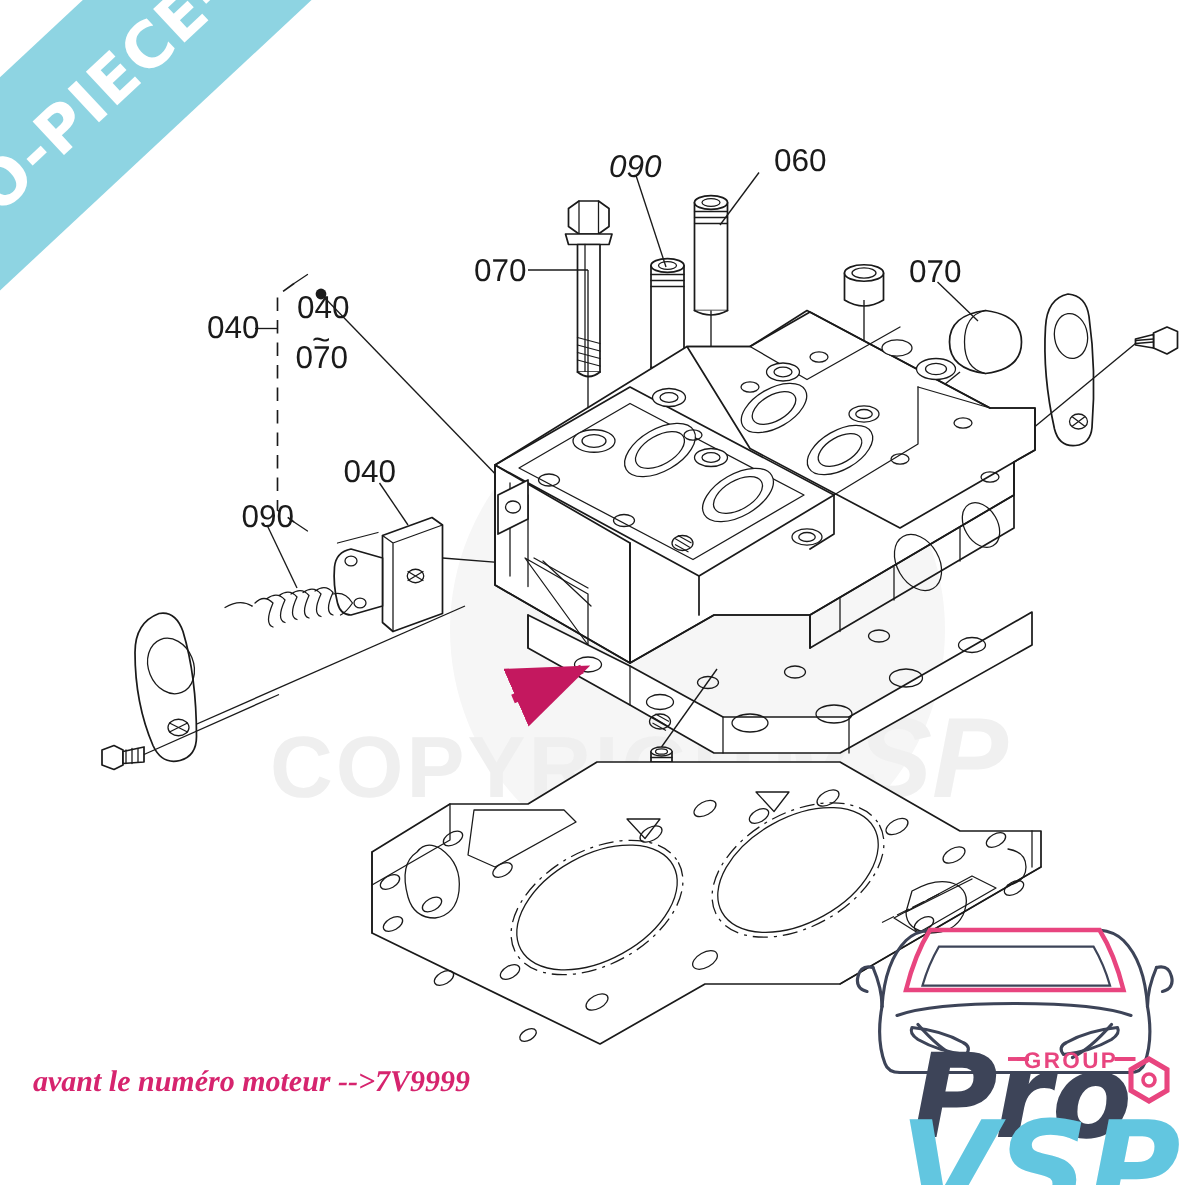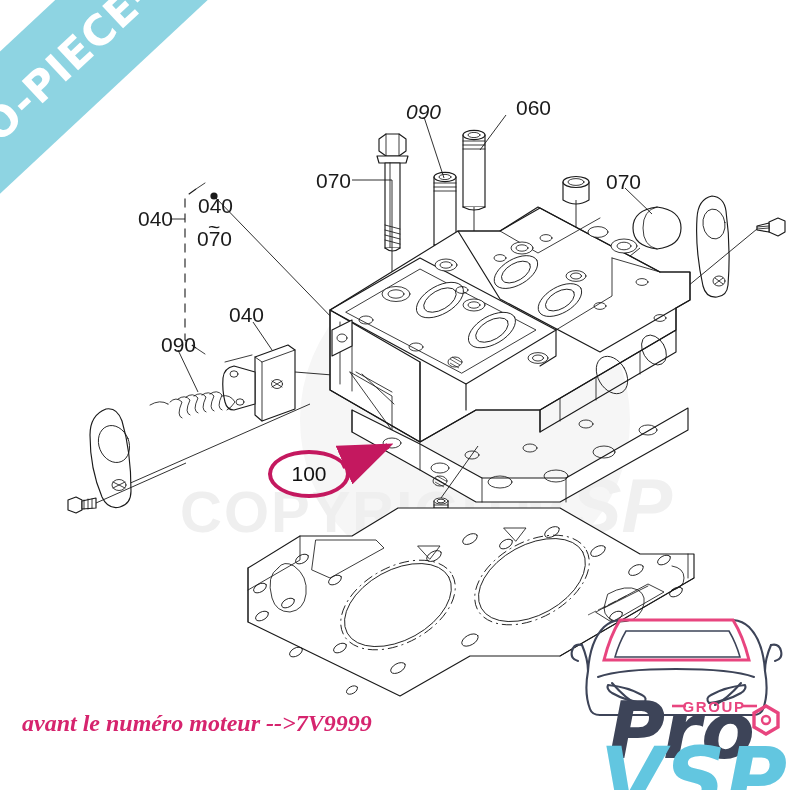"100" div.hl-100 { html: <div> <span>100</span> </div> -> none }
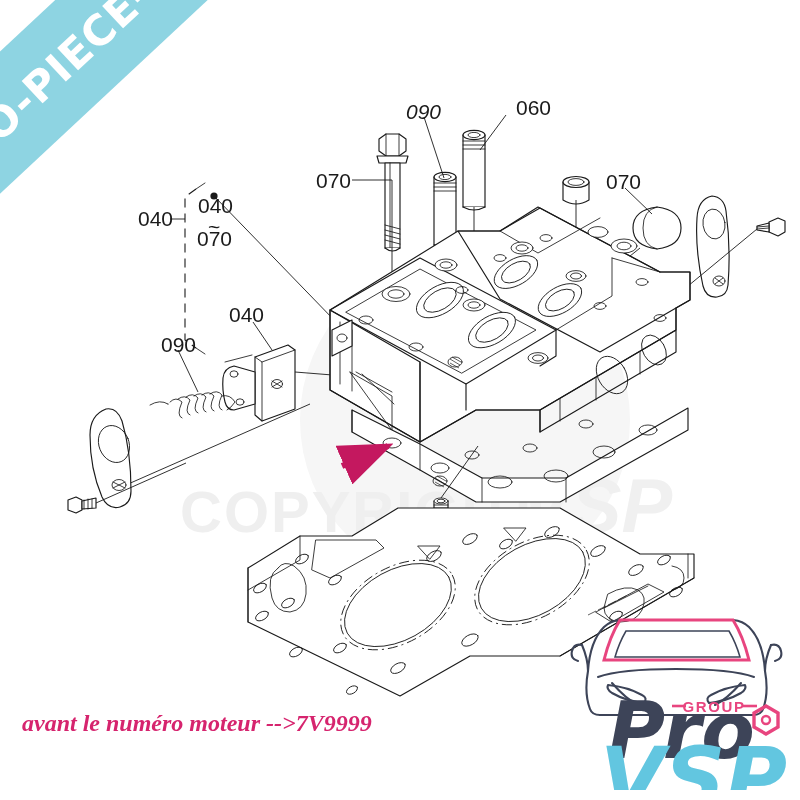"avant le numéro moteur -->7V9999" .caption { font-size: 24px -> 20px }
